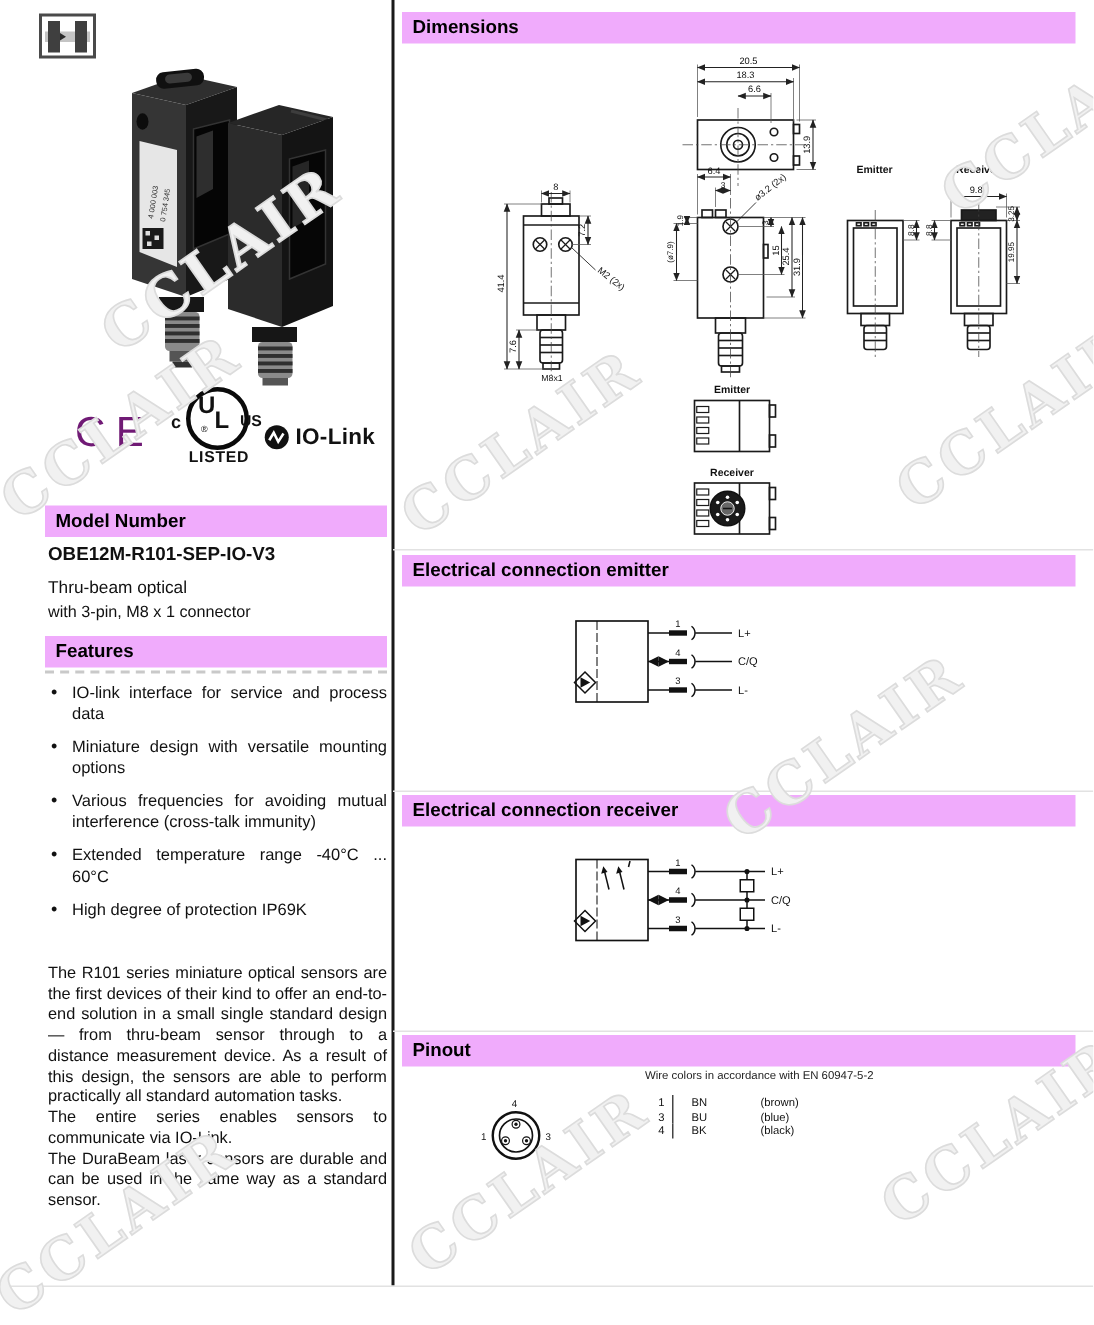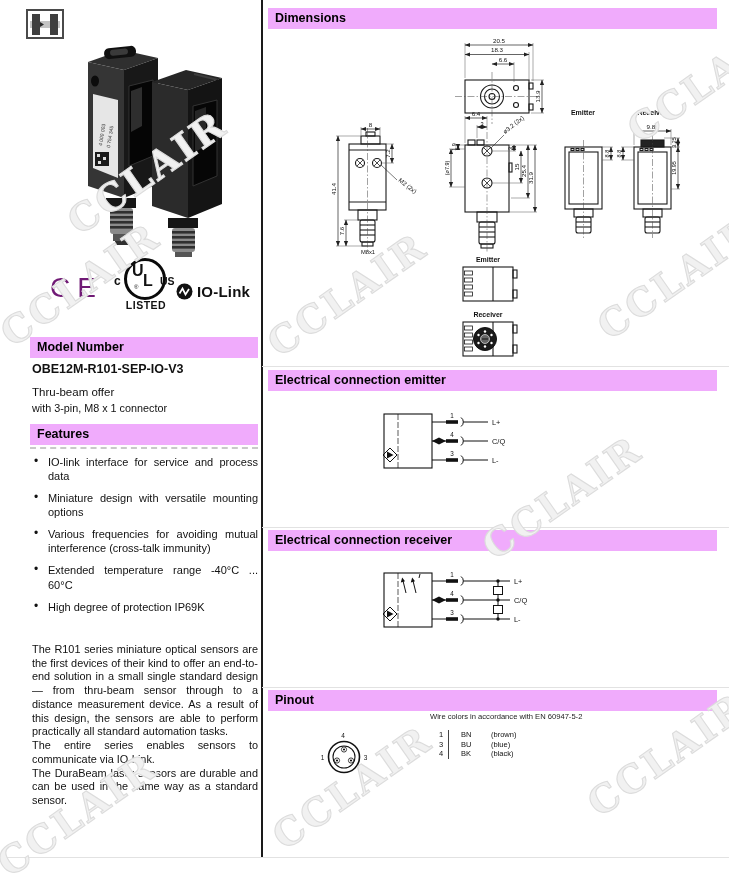"Thru-beam offer" div.model-line1 { text: offer -> optical }
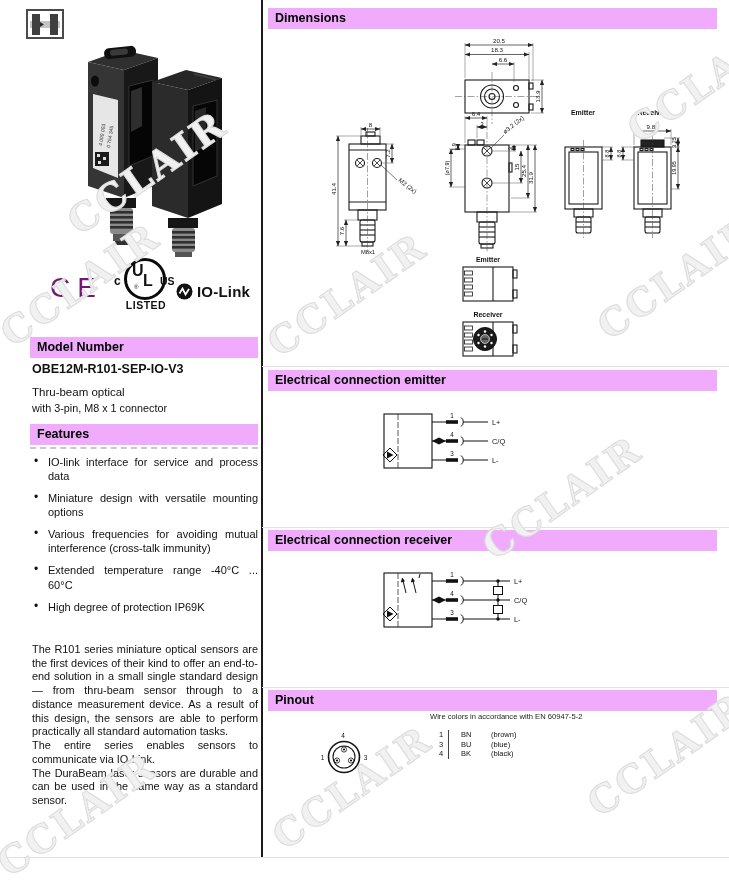"BN" .prow .pcode { width: 30px -> 46px }
